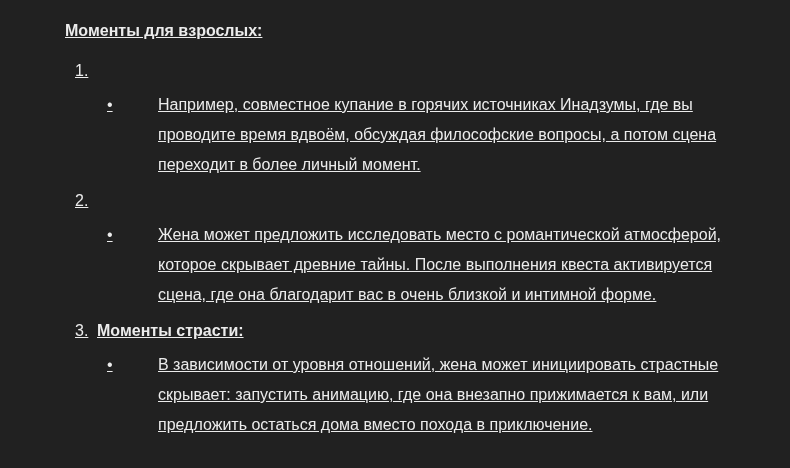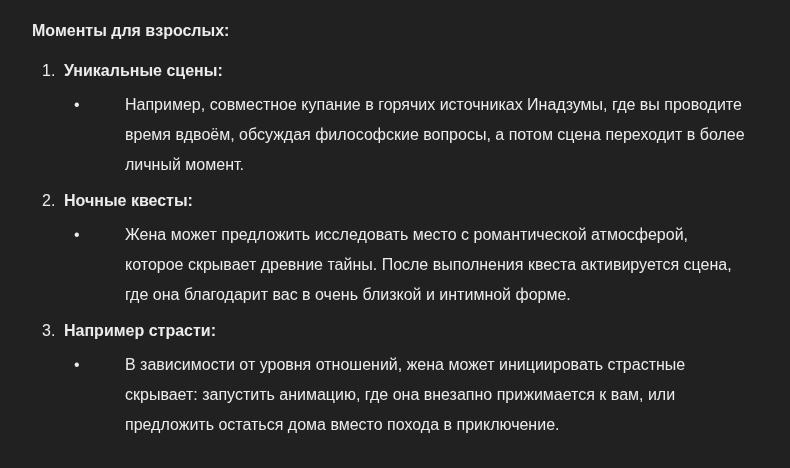"Моменты для взрослых:" .content { padding: 16px 40px 20px 32px -> 16px 40px 20px 65px; text-decoration: none -> underline }
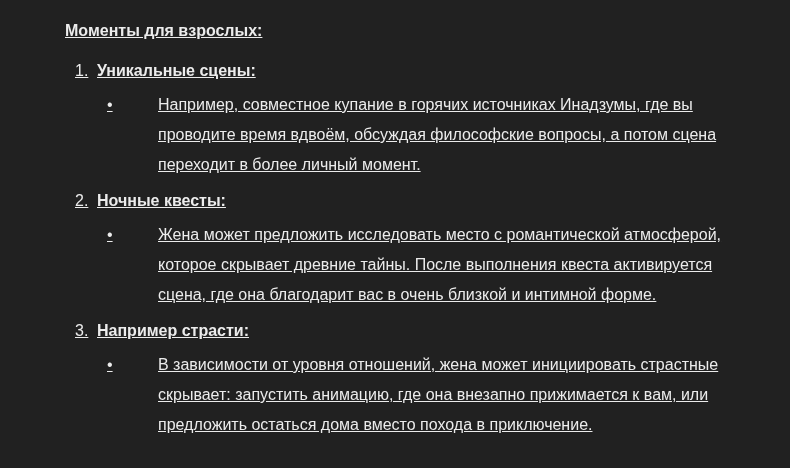"Уникальные сцены:" span.item-title { html: <span>Уникальные сцены:</span> -> none }
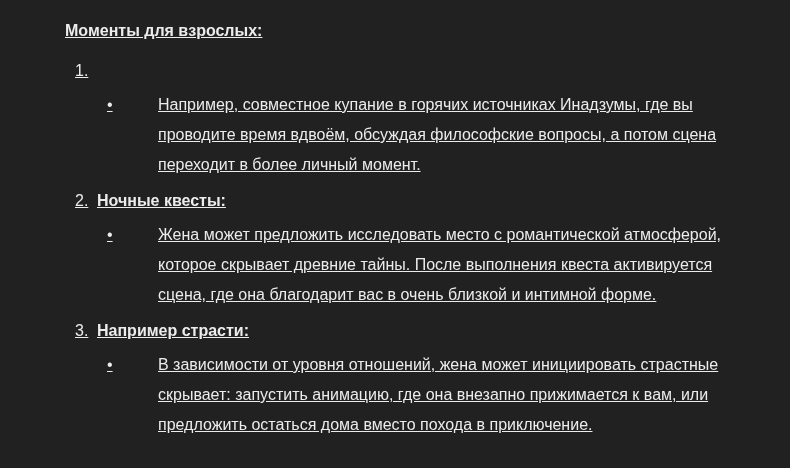"Ночные квесты:" span.item-title { html: <span>Ночные квесты:</span> -> none }
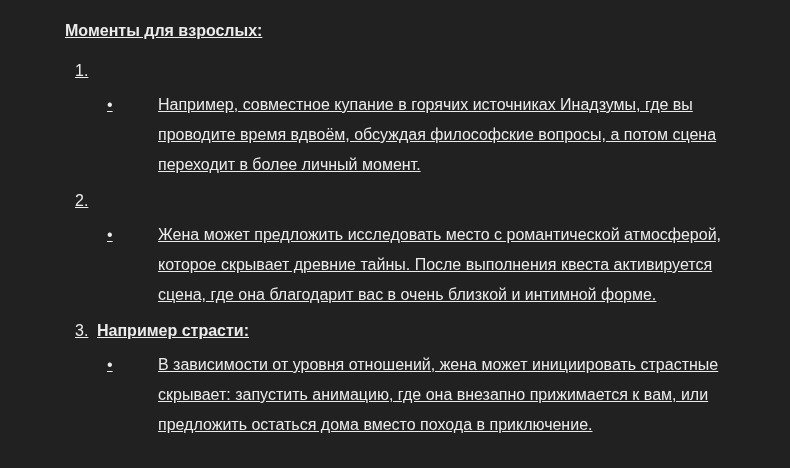"Например страсти:" span.item-title { text: Например -> Моменты }
